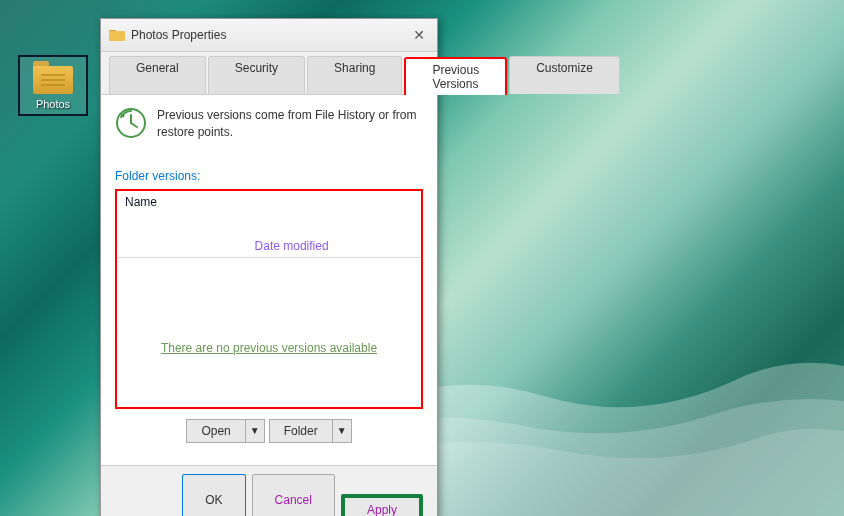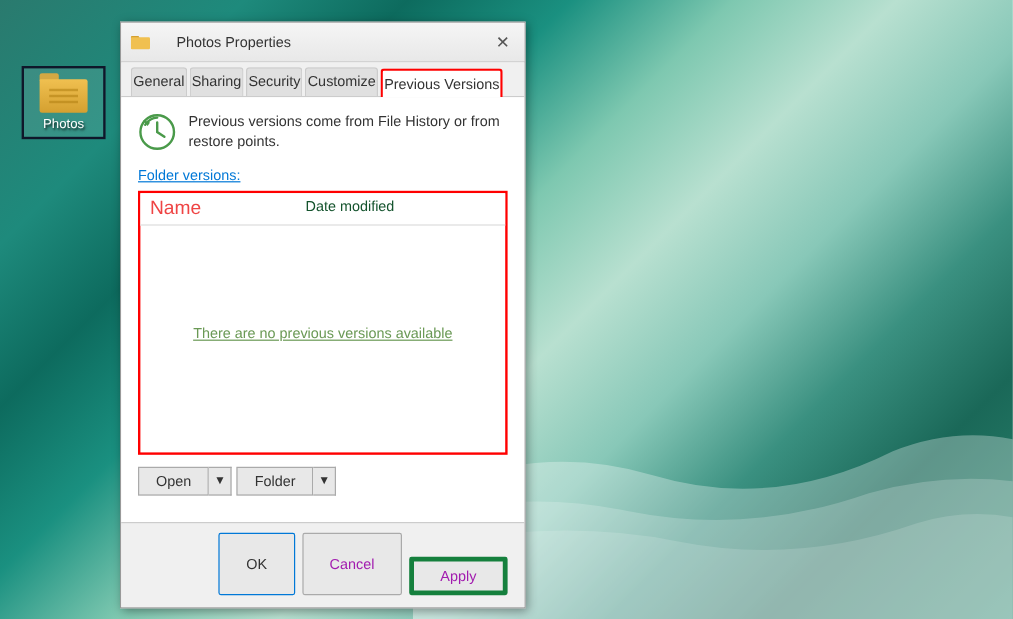"Photos Properties" .title-bar-left { gap: 22px -> 6px }
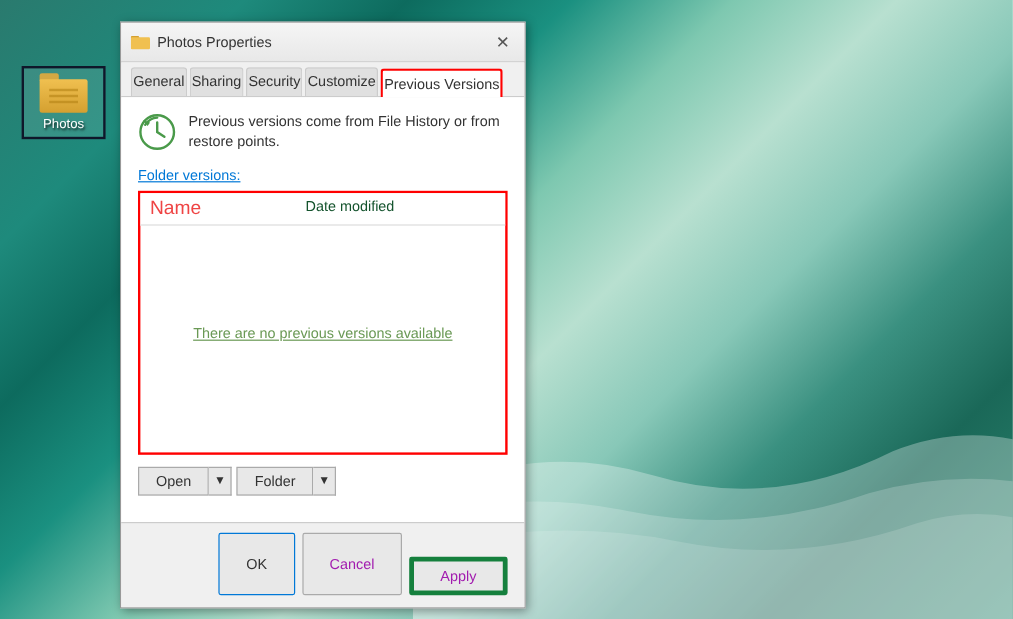"General" .tab { padding: 4px 1px -> 4px 26px }
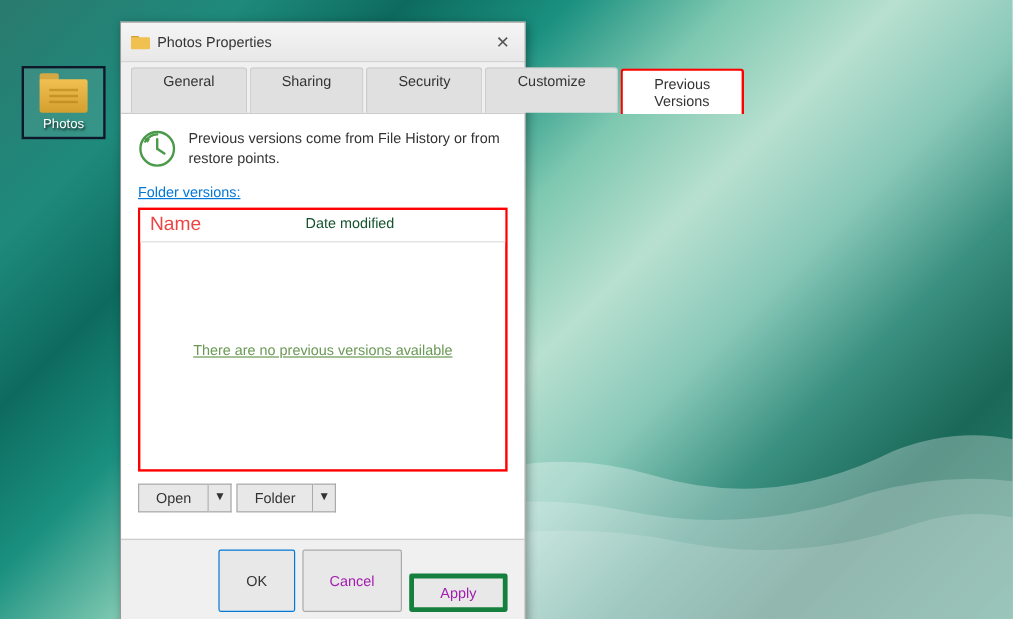"Sharing" div.tab { order: before "Security" -> after "Security" }
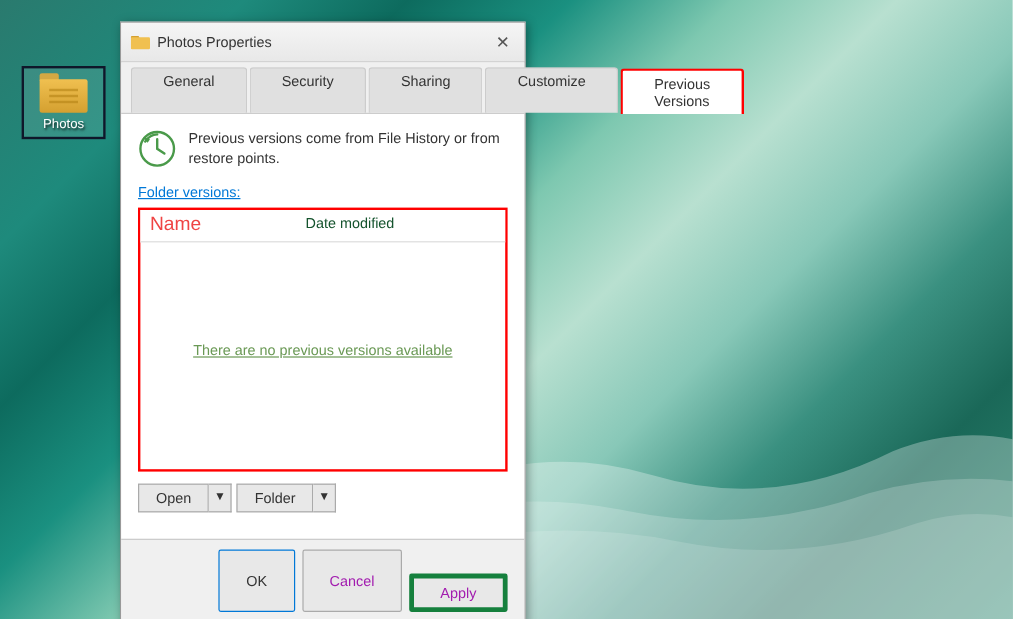"Customize" div.tab { order: before "Previous Versions" -> after "Previous Versions" }
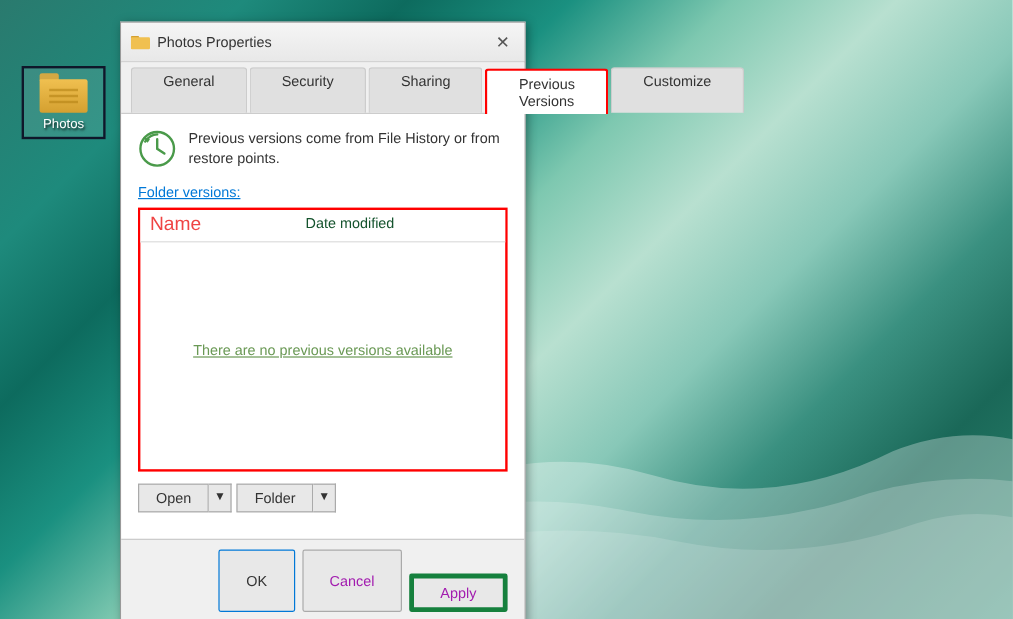"Previous versions come from File" .info-section { align-items: center -> flex-start; margin-bottom: 12px -> 28px }
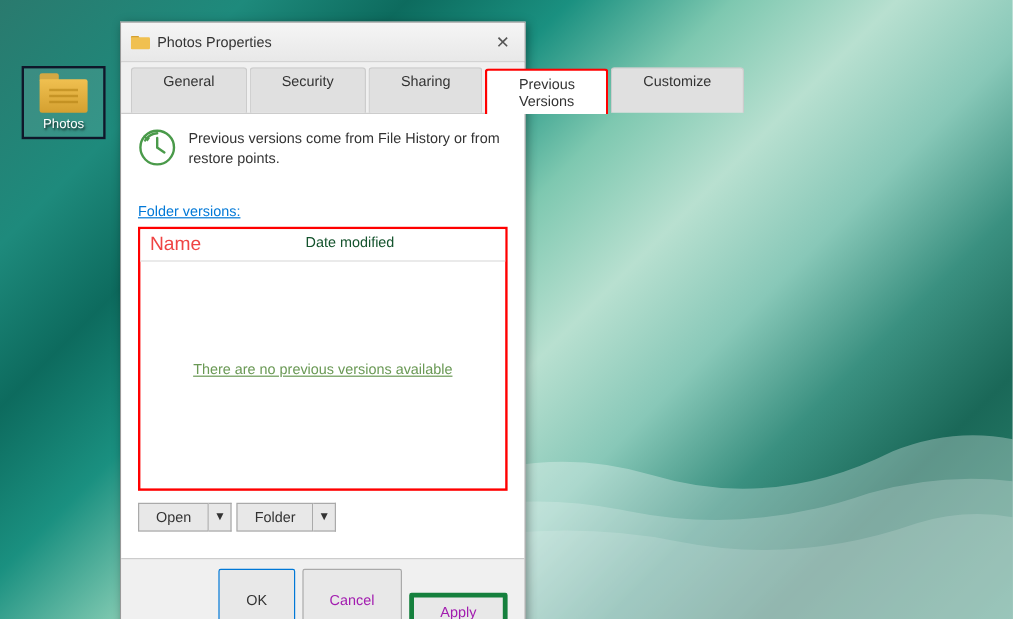"Folder versions:" .section-label { text-decoration: underline -> none }
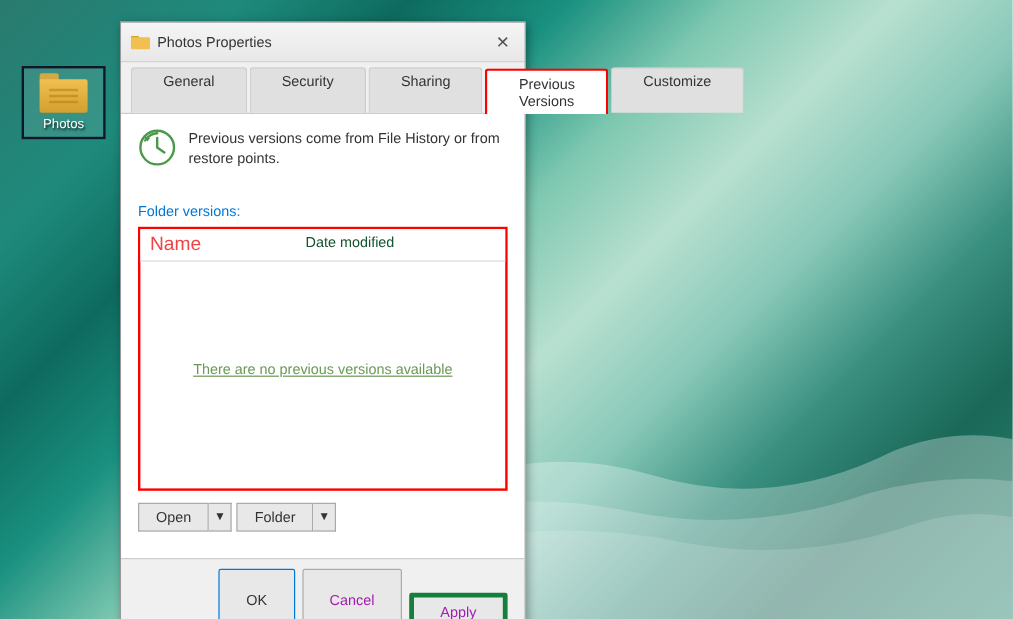"Name" .col-name { color: #ef4444 -> #0f172a; font-size: 16px -> 12px }
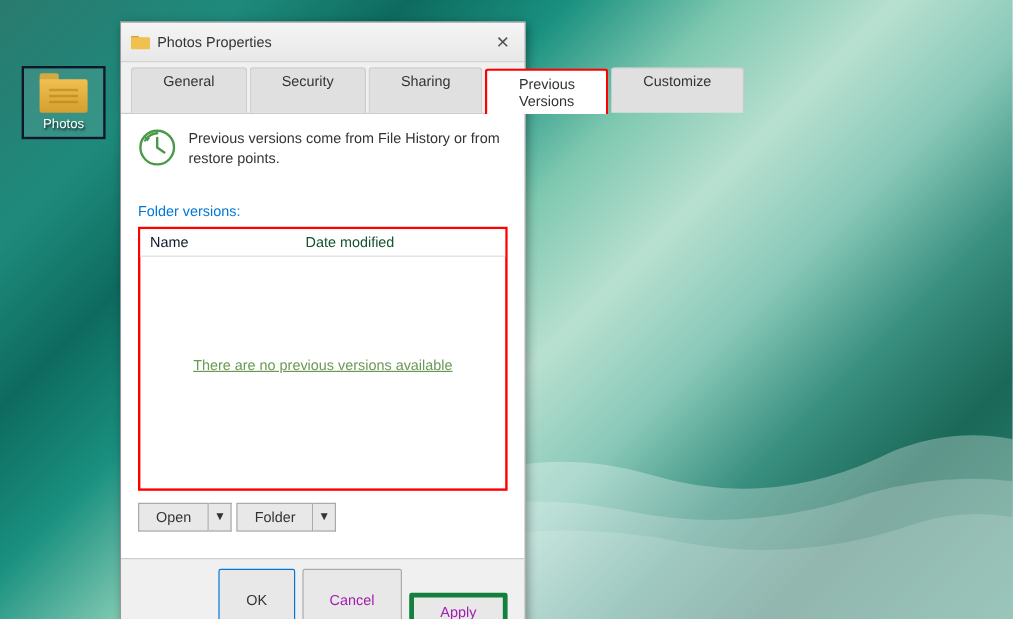"Date modified" .col-date { color: #14532d -> #8b5cf6; margin-top: none -> 44px }
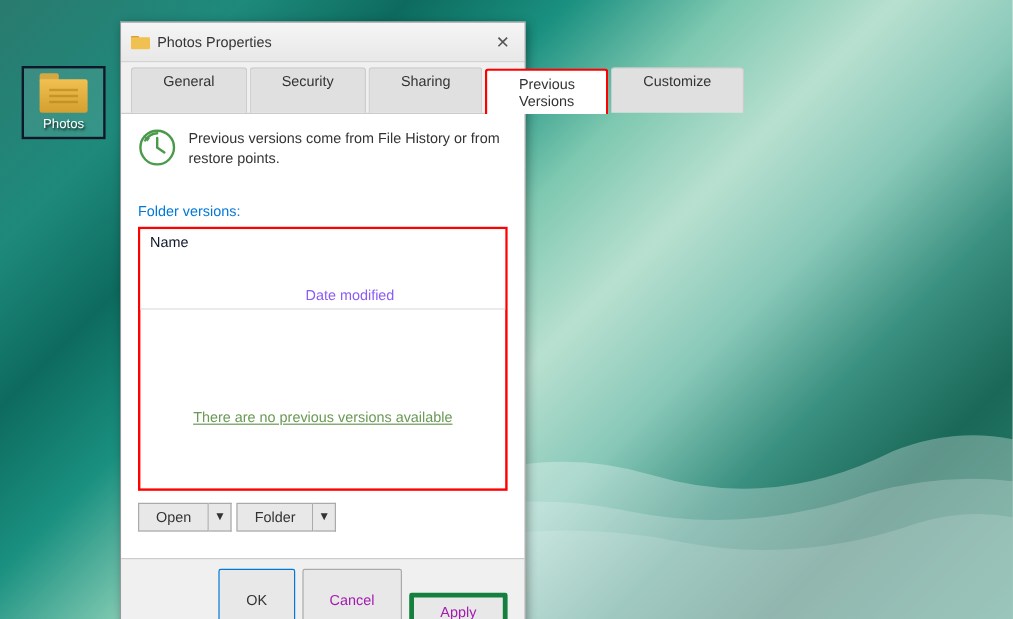"Open" .action-buttons { justify-content: flex-start -> center }
